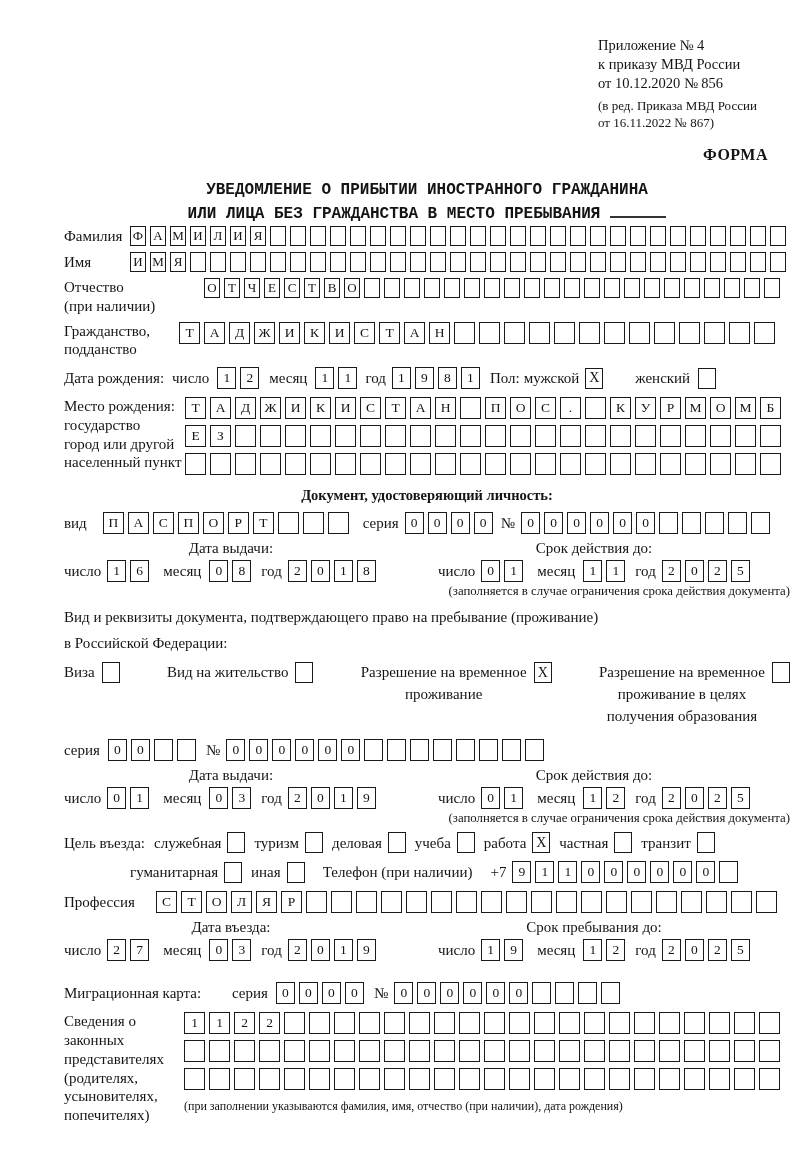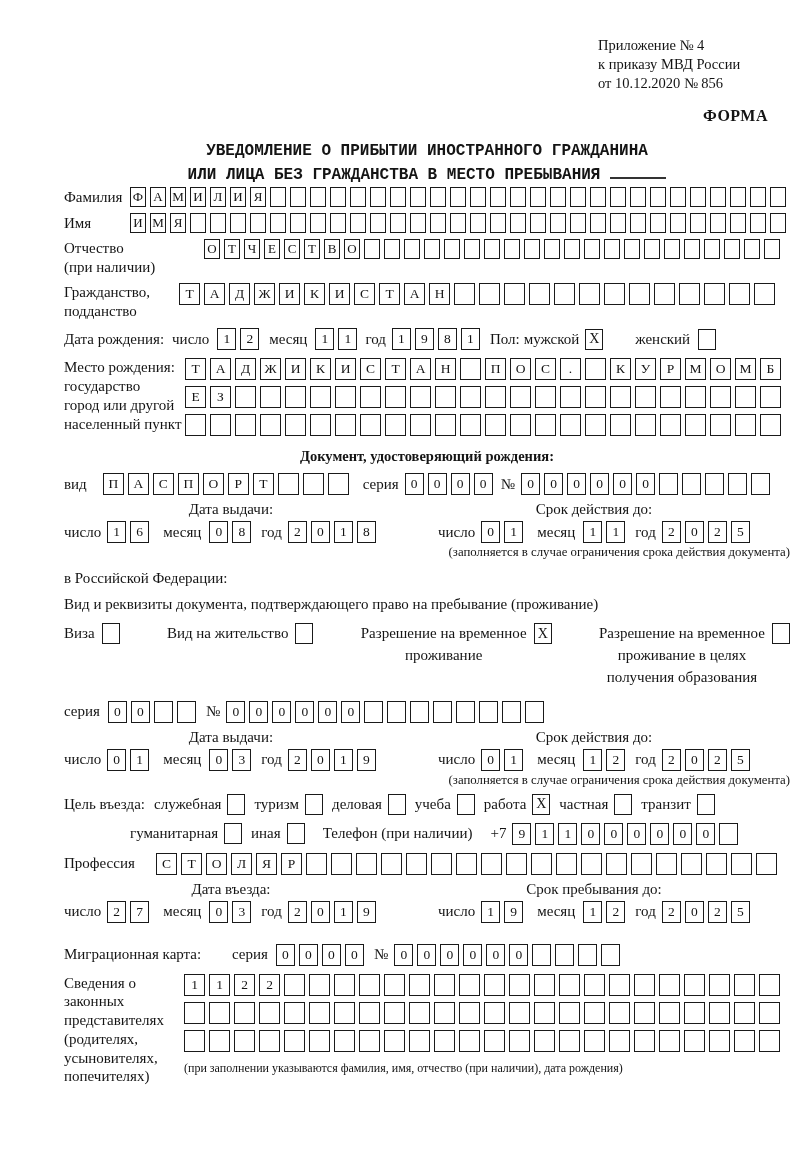"(в ред. Приказа МВД России" div.amend { html: none -> <div> <div>(в ред. Приказа МВД России</div> <div>от 16.11.2022 № 867)</div> </div> }
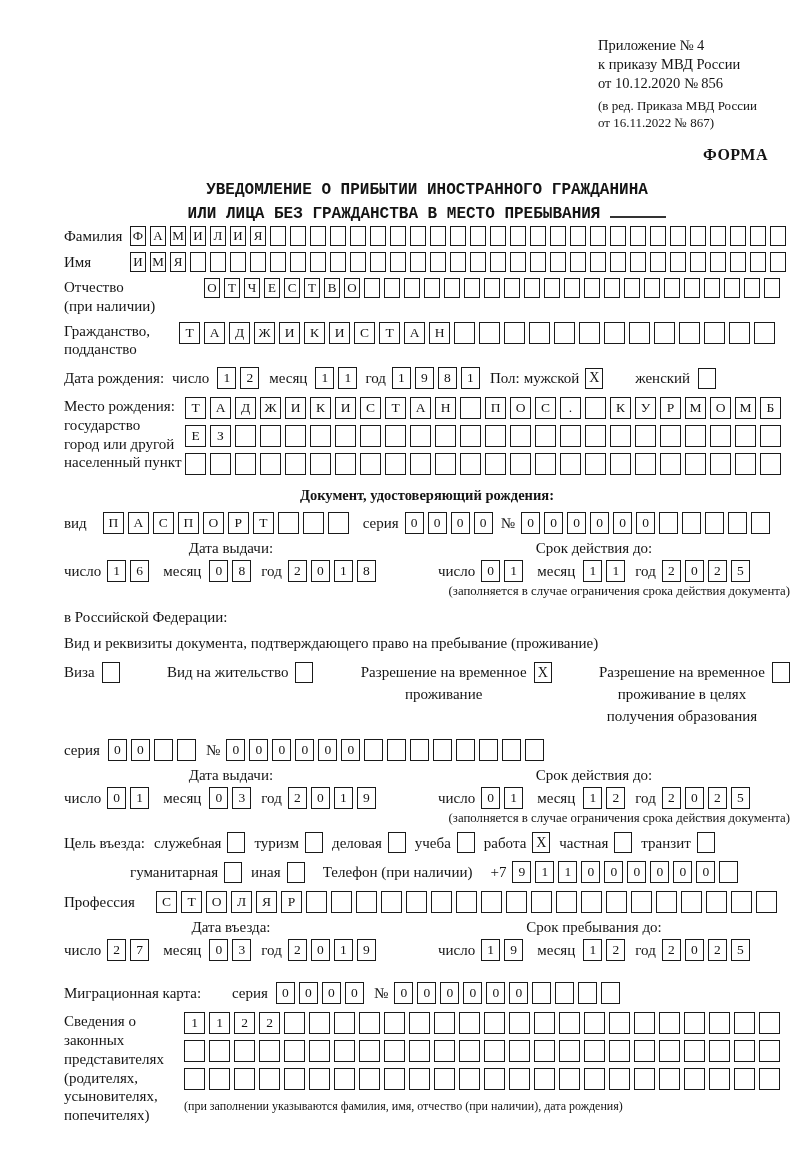"Документ, удостоверяющий рождения:" div.center-h { text: рождения -> личность }
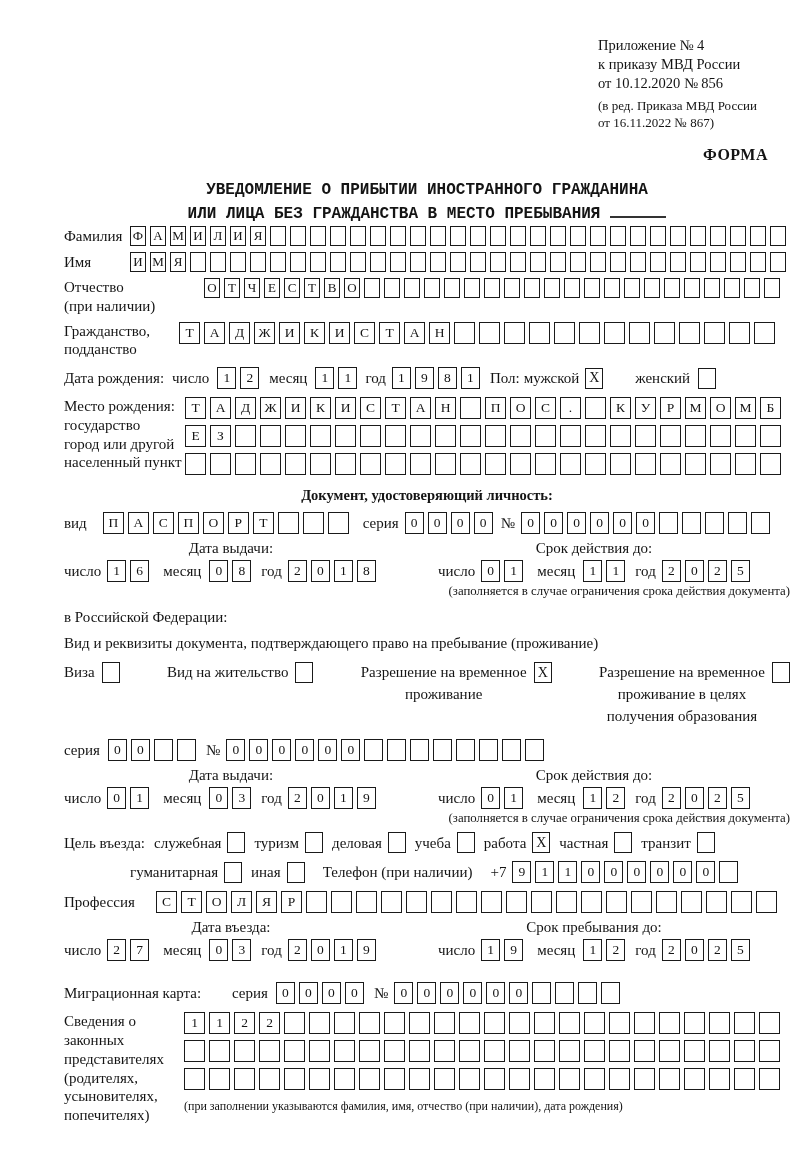"в Российской Федерации:" div { order: before "Вид и реквизиты документа," -> after "Вид и реквизиты документа," }
